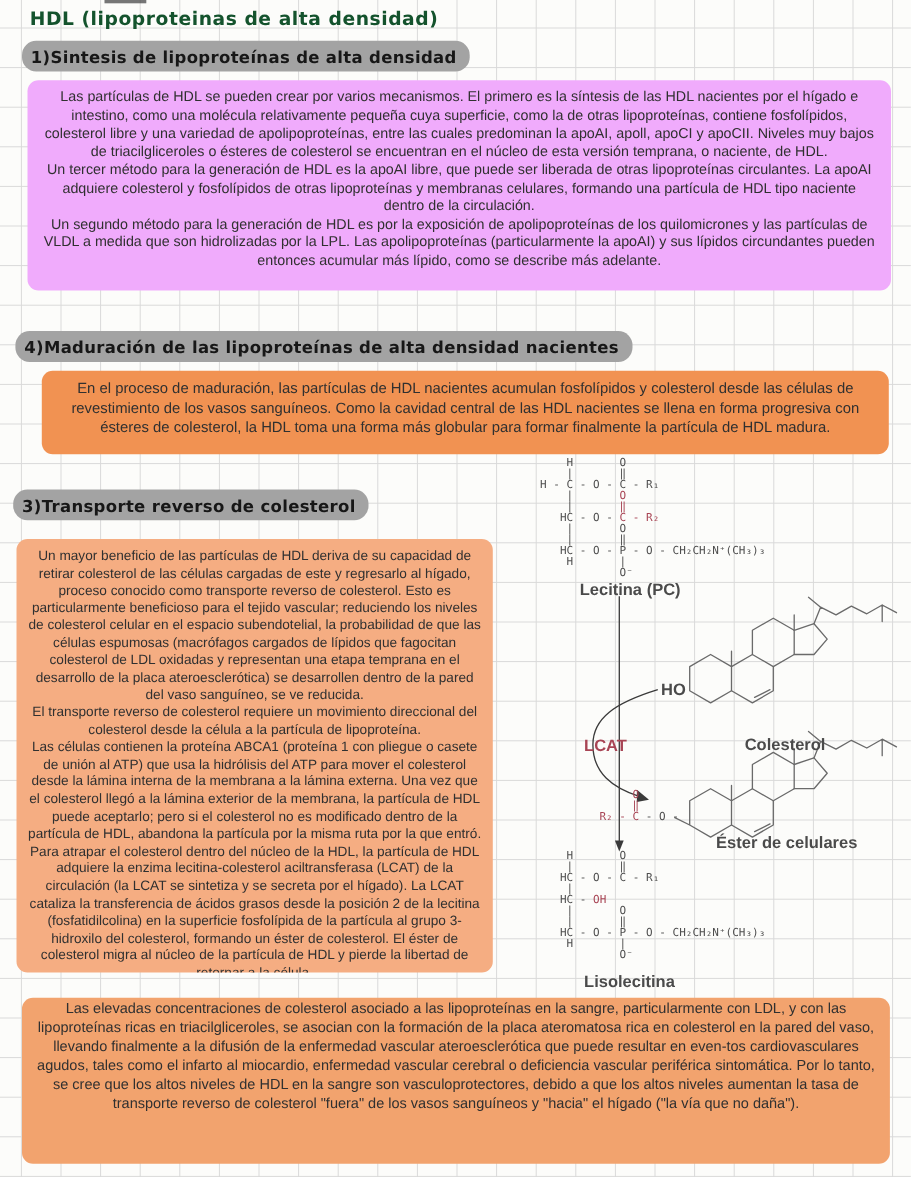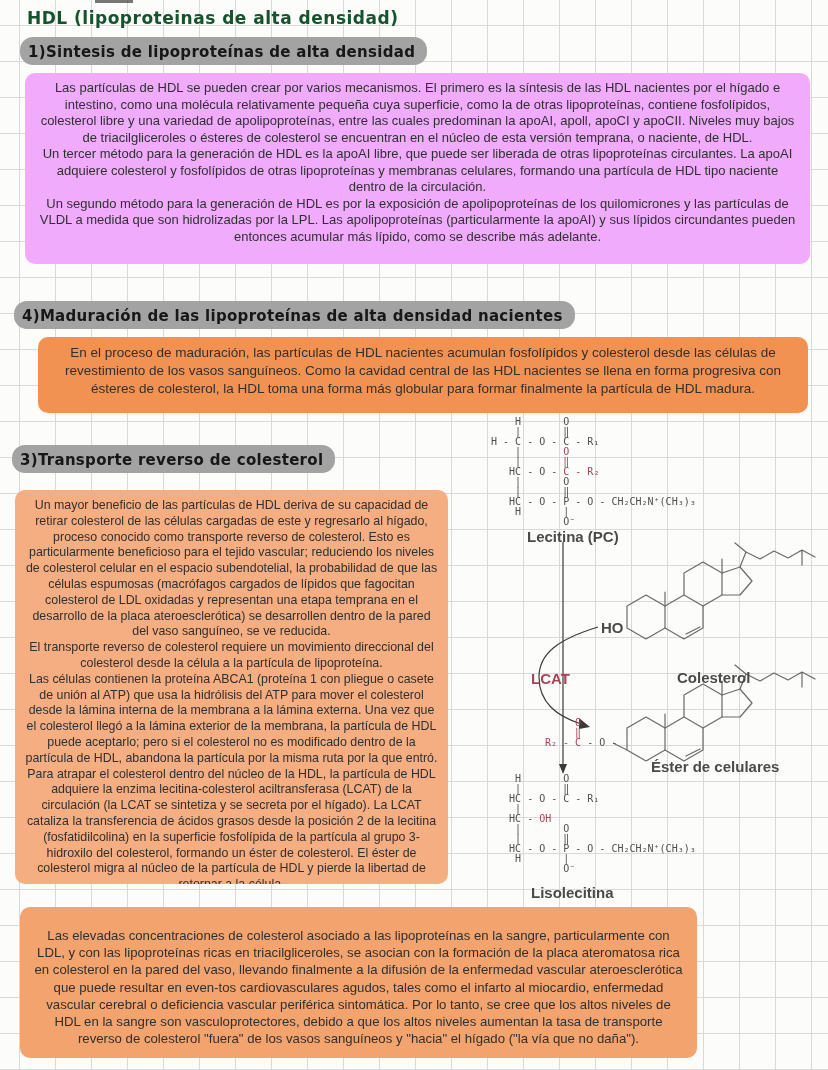"Las elevadas concentraciones de" .box4 { padding: 20px 12px -> 1px 12px; width: 677px -> 789px }
